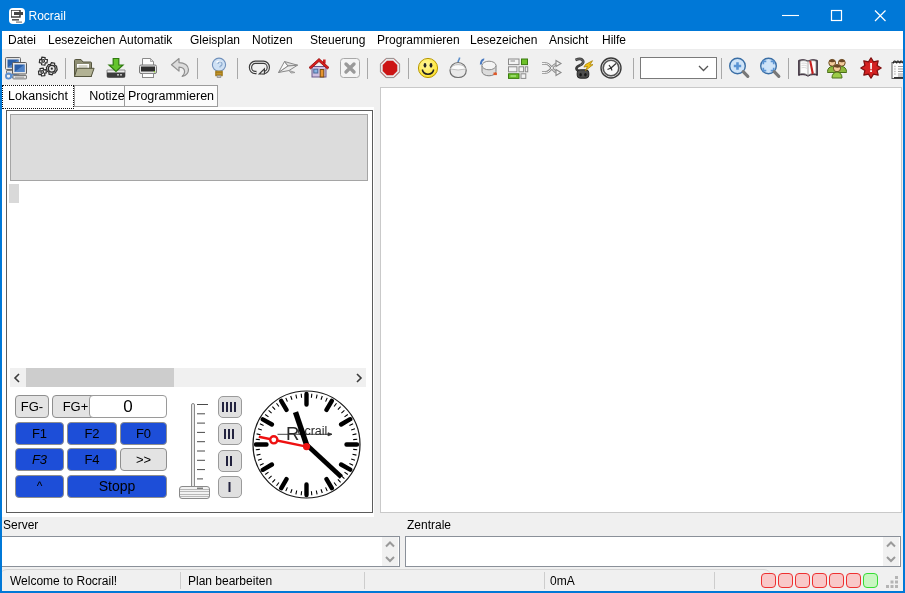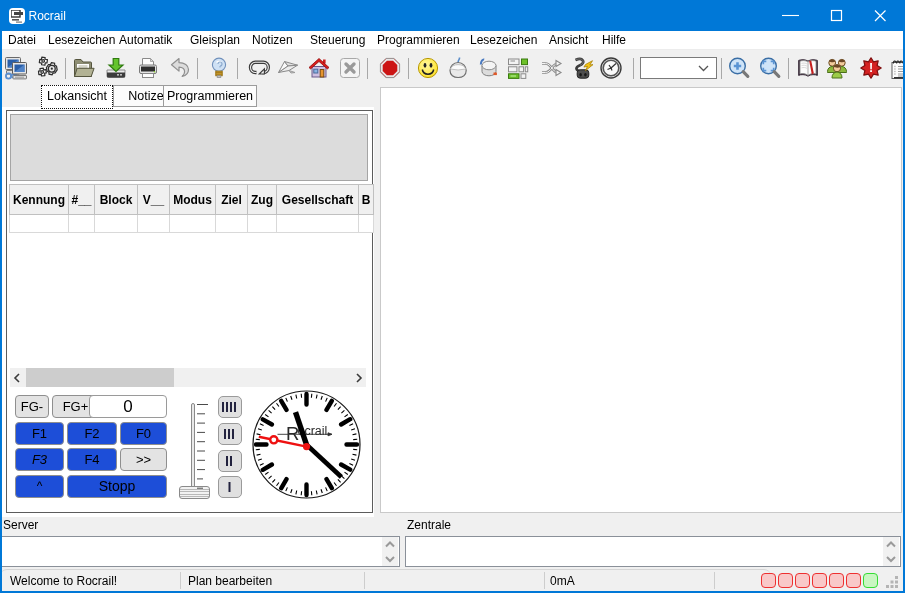"Lokansicht" .tab { margin-left: 39px -> none }
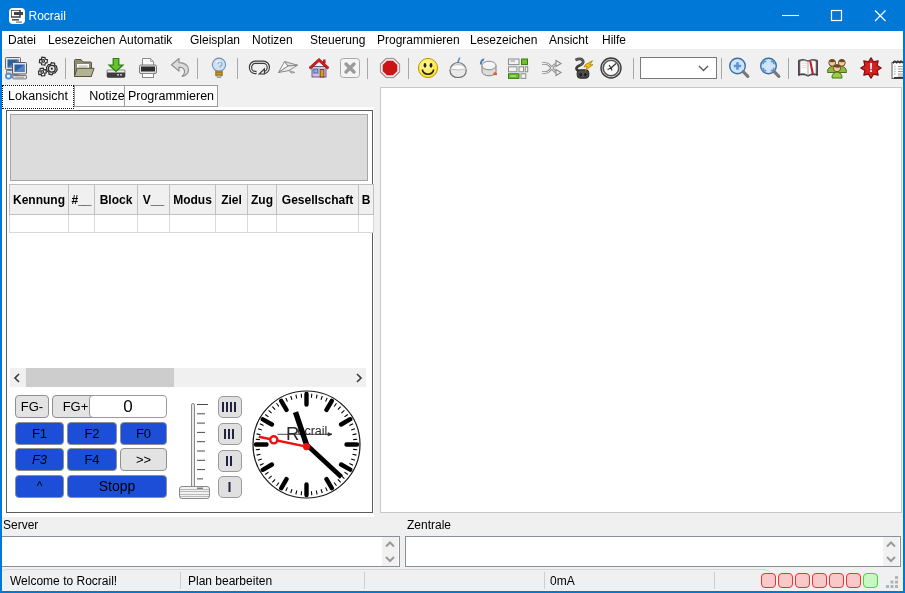"Kennung" tr { html: <tr> <th>Kennung</th> <th>#__</th> <th>Block</th> <th>V__</th> <th>Modus</th> <th>Ziel</th> <th>Zug</th> <th>Gesellschaft</th> <th>B</th> </tr> -> none }
